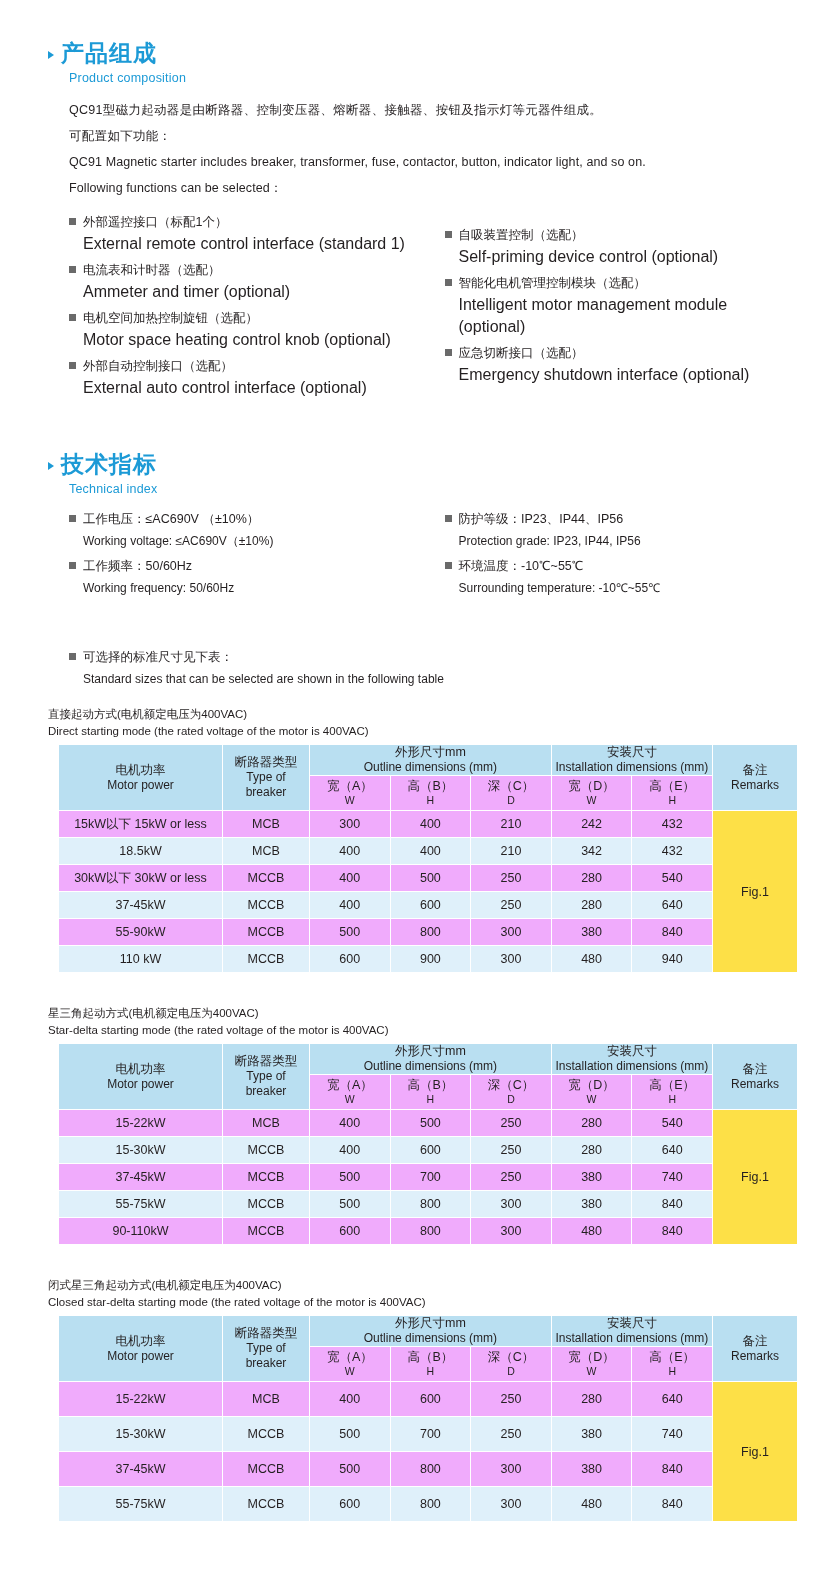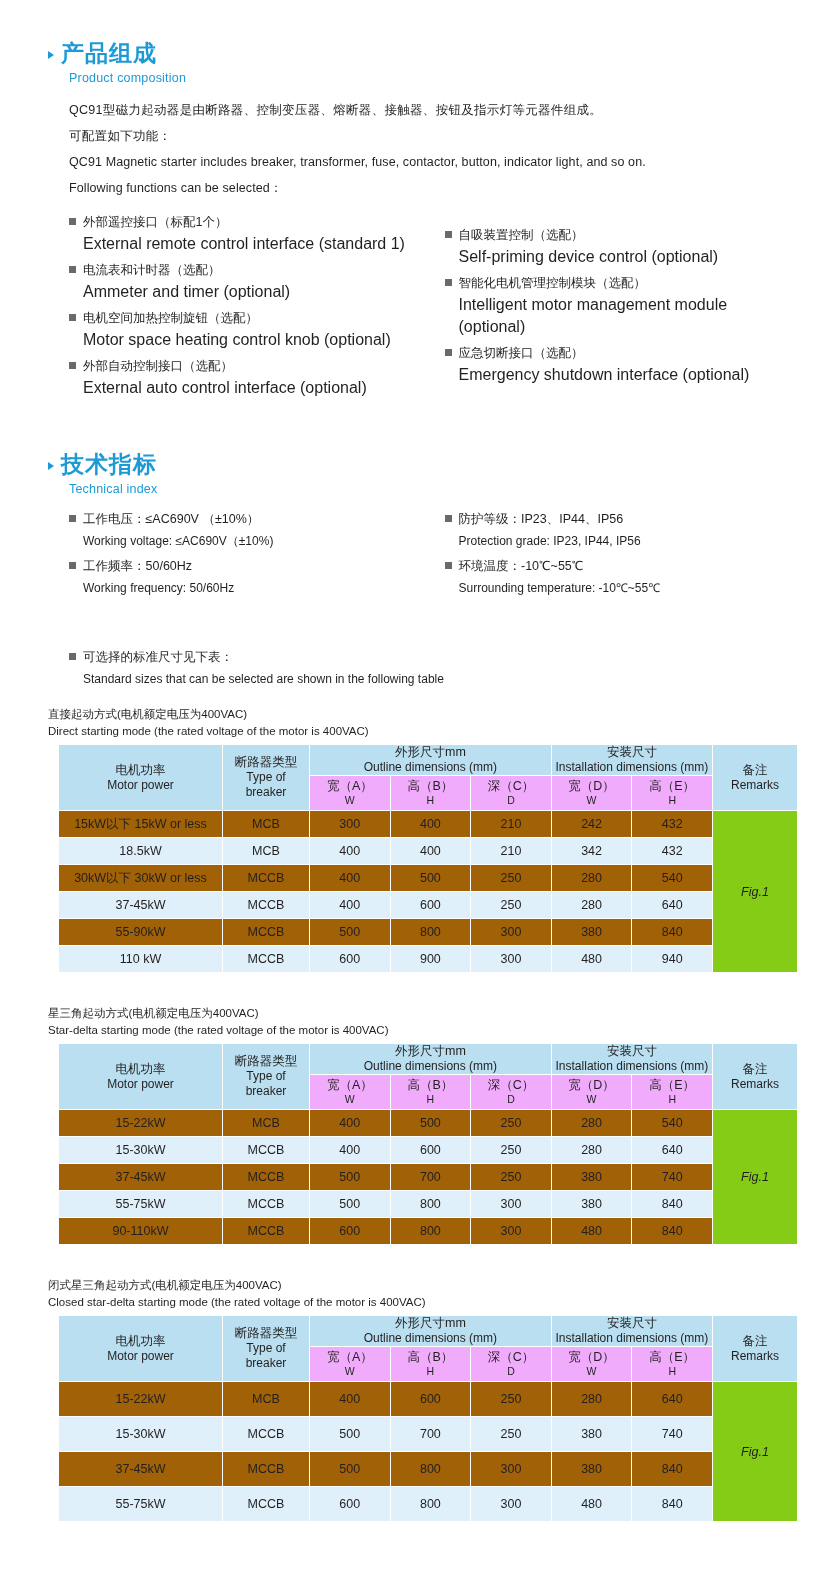"15kW以下 15kW or less" .rowA { background: #a16207 -> #f0abfc }
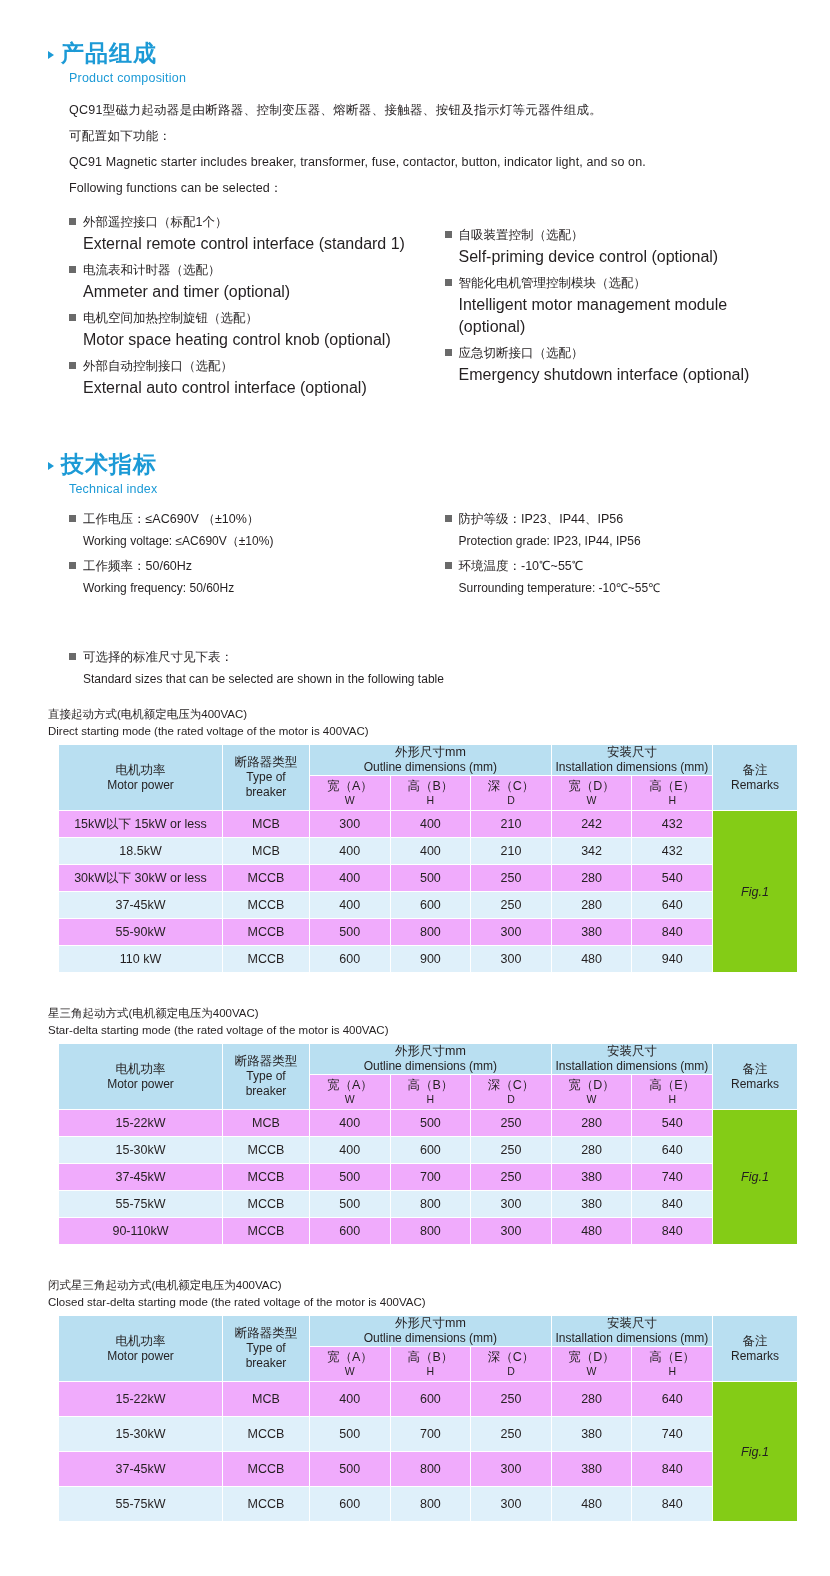"Fig.1" .remark-cell { background: #84cc16 -> #fde047; font-style: italic -> none }
